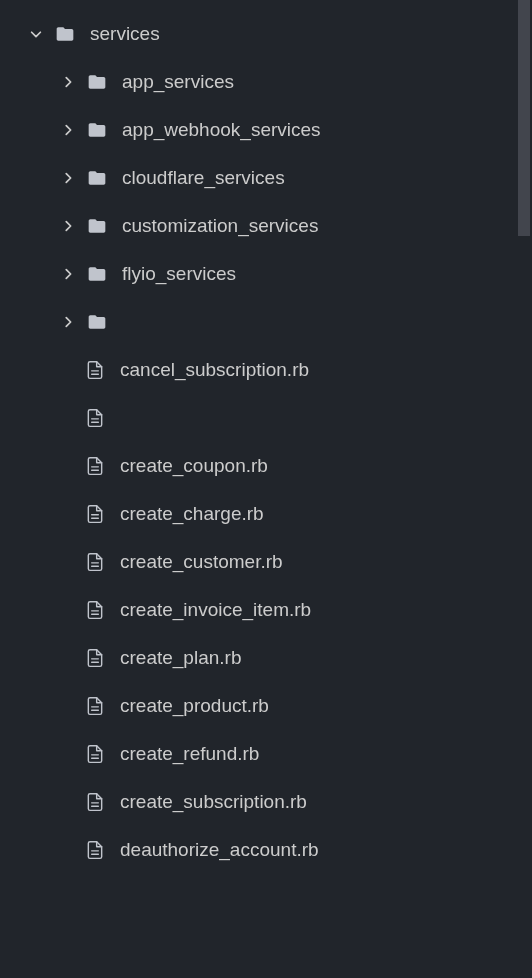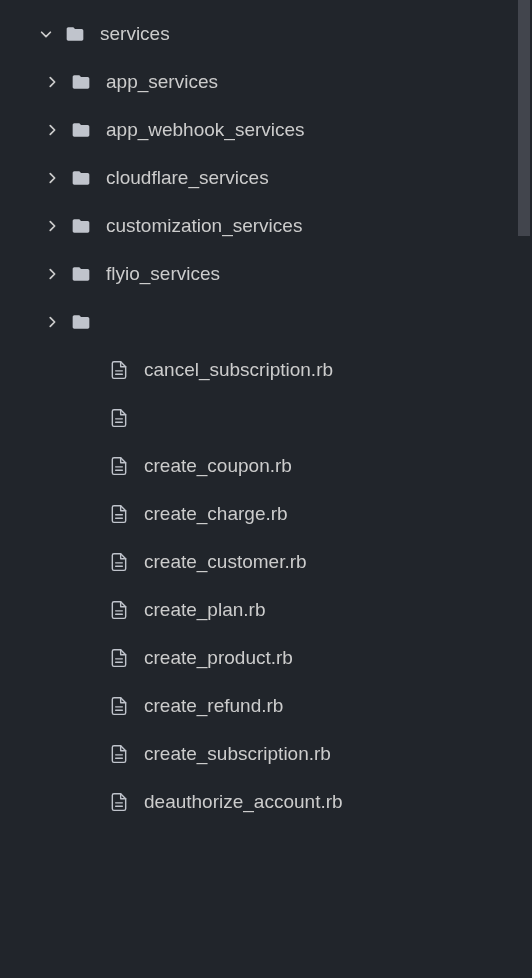"services" .indent-0 { padding-left: 38px -> 28px }
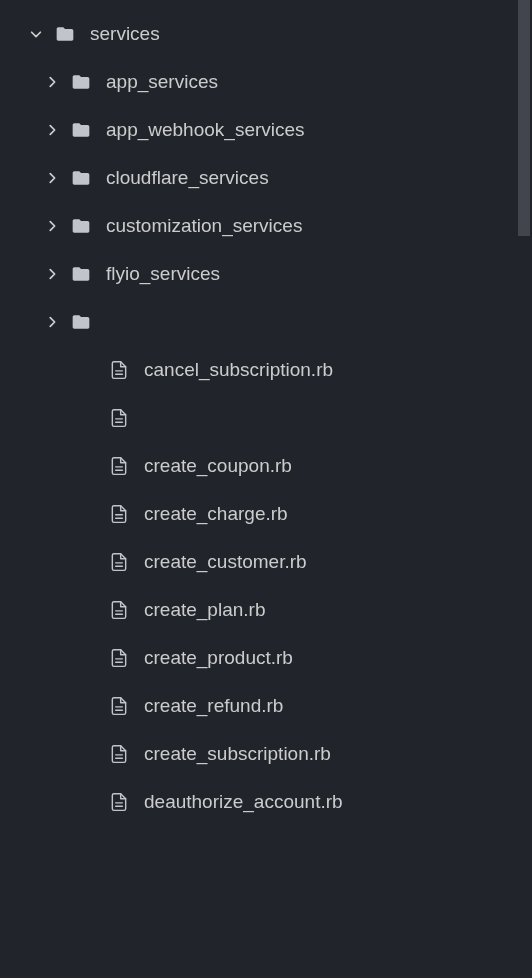"app_services" .indent-1 { padding-left: 44px -> 60px }
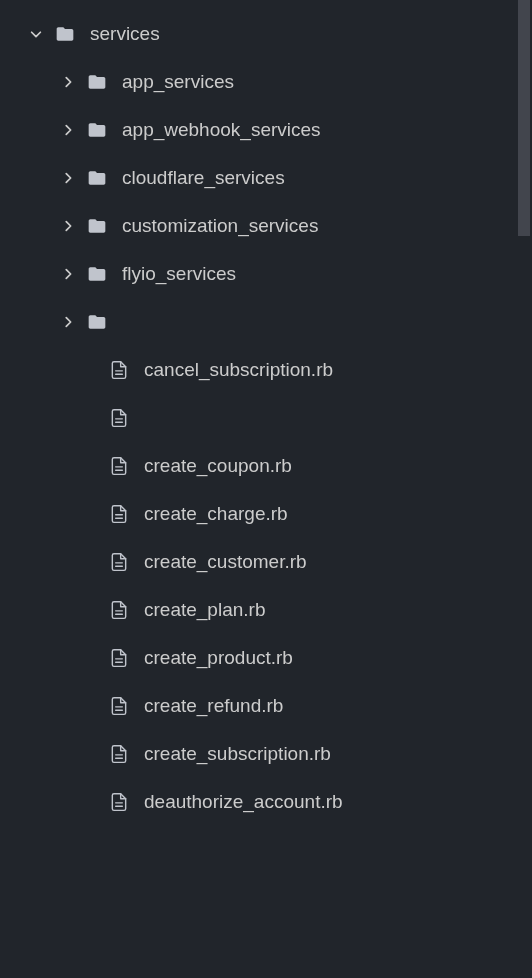"cancel_subscription.rb" .indent-2 { padding-left: 108px -> 84px }
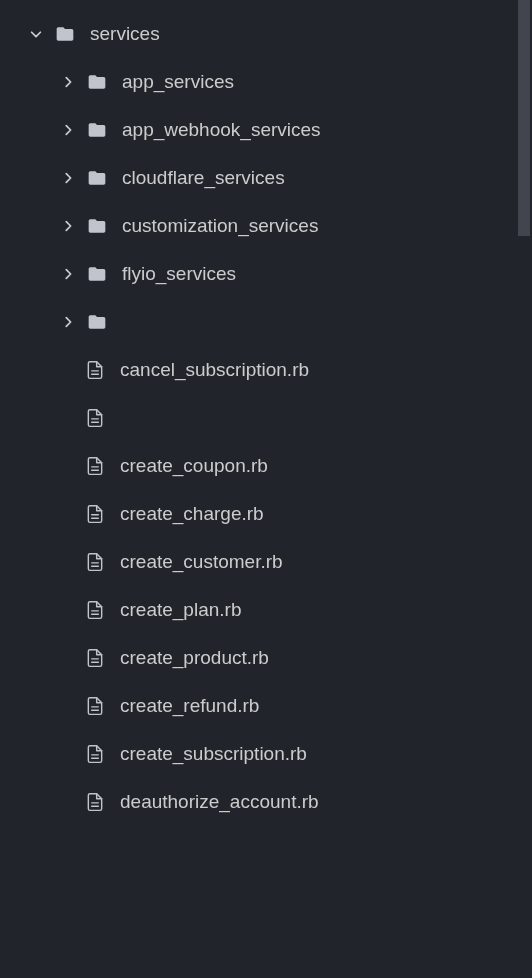"create_invoice_item.rb" div.tree-row { html: none -> <div> <span> <svg> <path></path> <polyline></polyline> <line></line> <line></line> </svg> </span> <span>create_invoice_item.rb</span> </div> }
